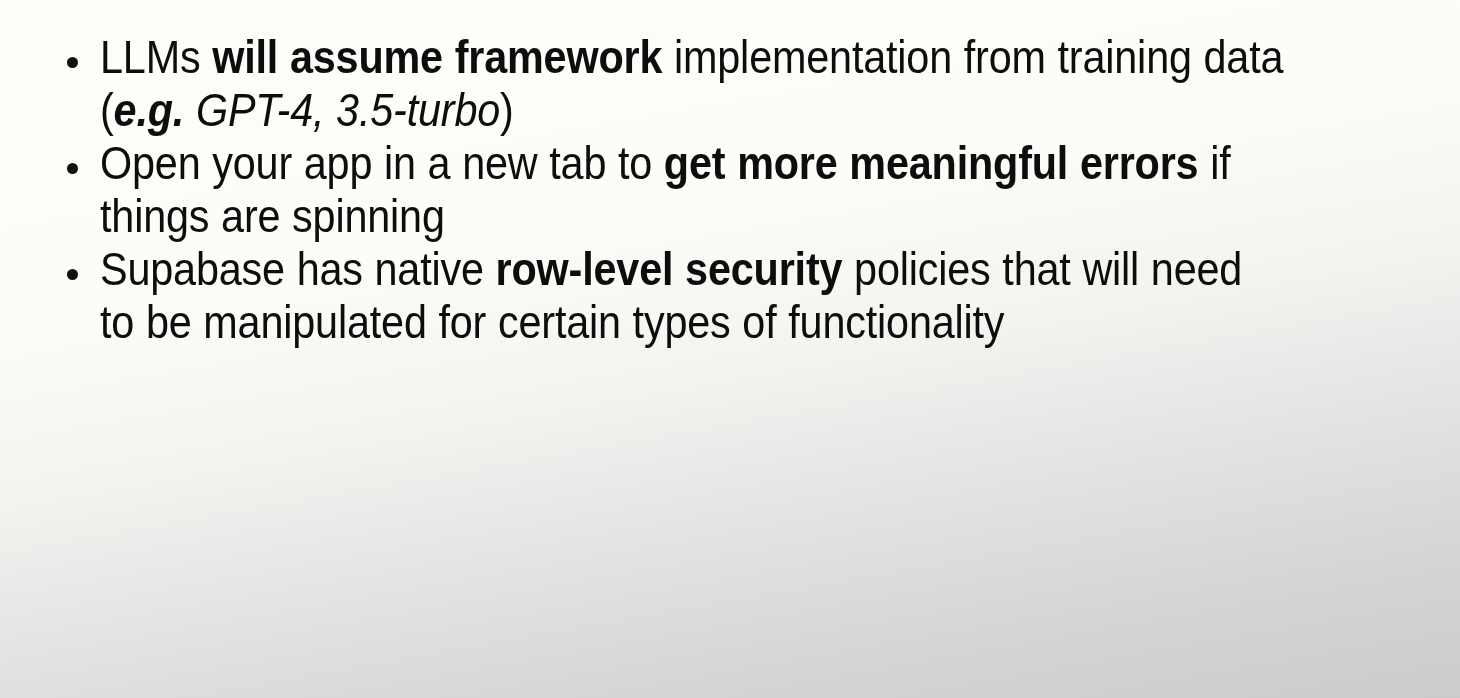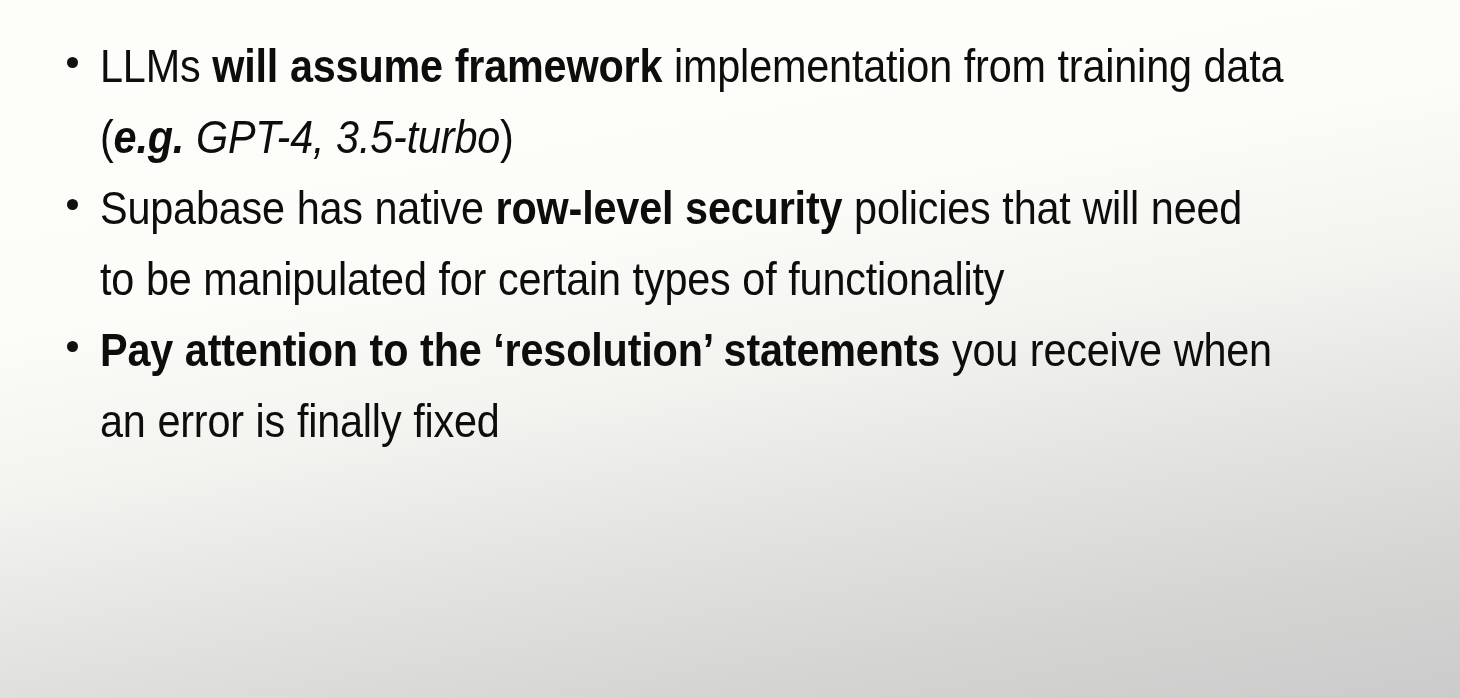"LLMs will assume framework" .bullet-item { line-height: 71px -> 53px }
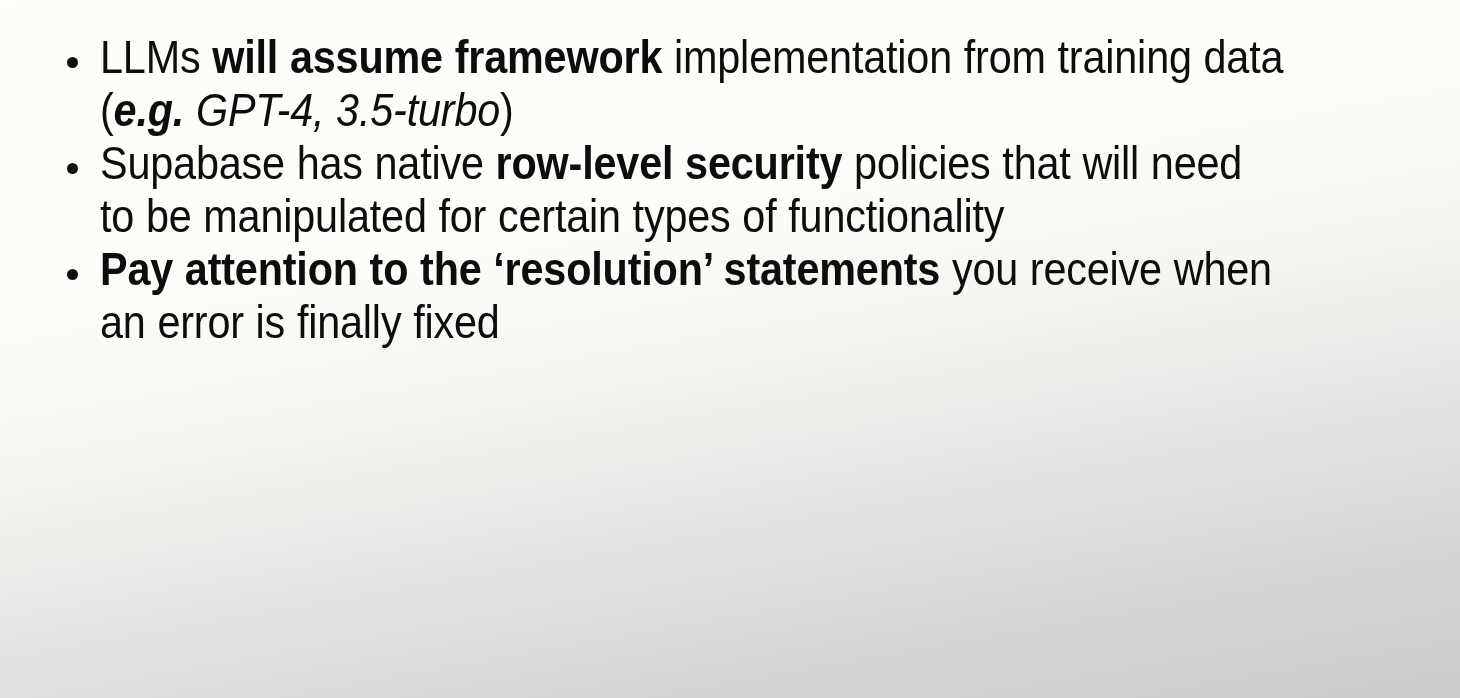"Open your app in a" li.bullet-item { html: none -> <li> <span></span> <span><span>Open your app in a new tab to </span><span>get more meaningful errors</span><span> if things are spinning</span></span> </li> }
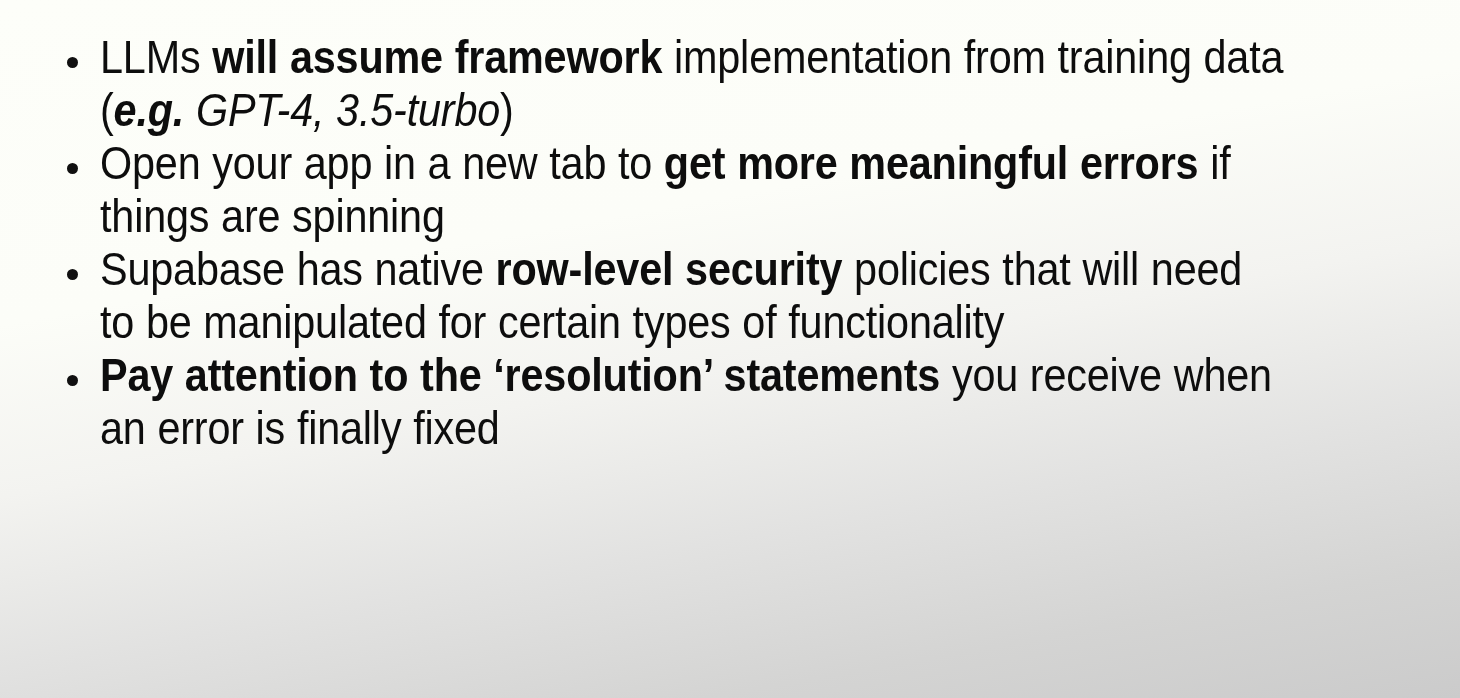"Pay attention to the ‘resolution’" li.bullet-item { html: <li> <span></span> <span><span>Pay attention to the ‘resolution’ statements</span><span> you receive when an error is finally fixed</span></span> </li> -> none }
